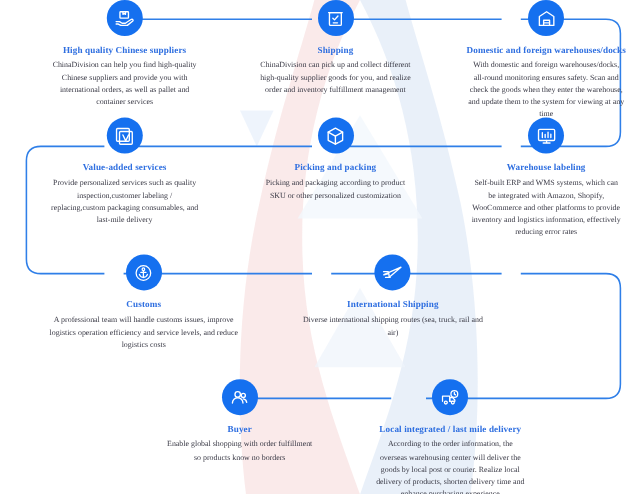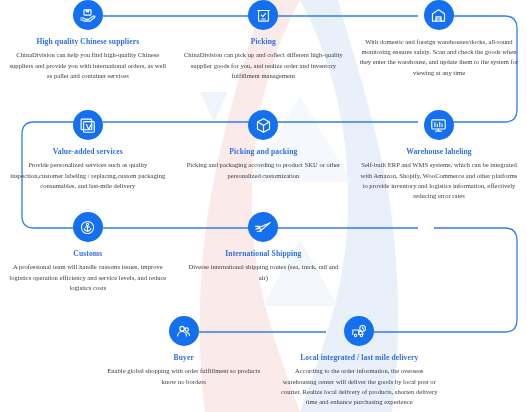"High quality Chinese suppliers" .flow-step { padding-left: none -> 32px }
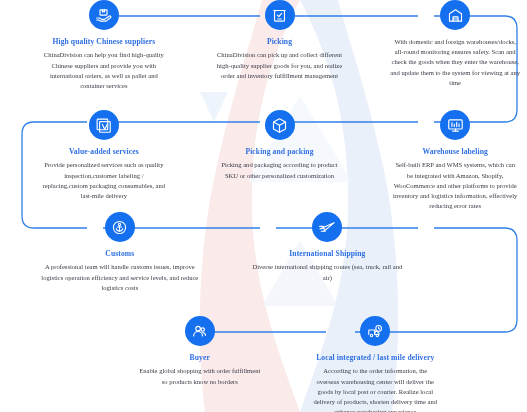"Picking" div.step-title { text: Picking -> Shipping }
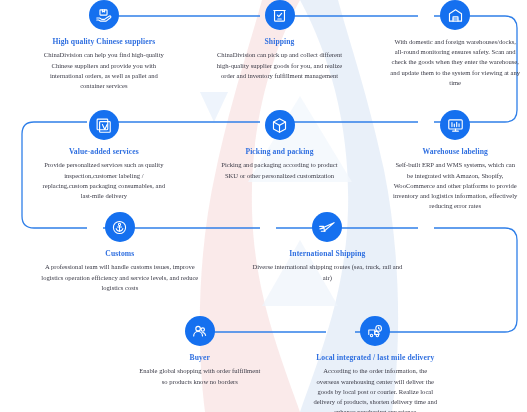"Domestic and foreign warehouses/docks" div.step-title { html: none -> <div>Domestic and foreign warehouses/docks</div> }
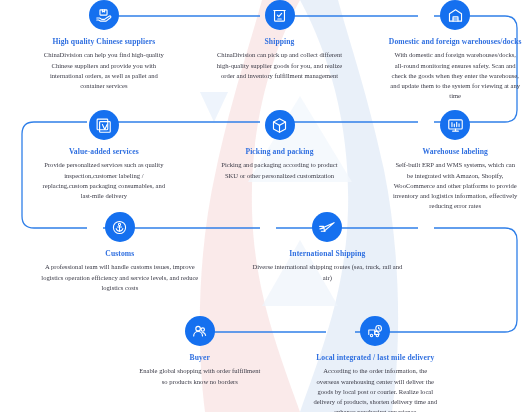"Value-added services" .row-2 { top: 110px -> 98px }
